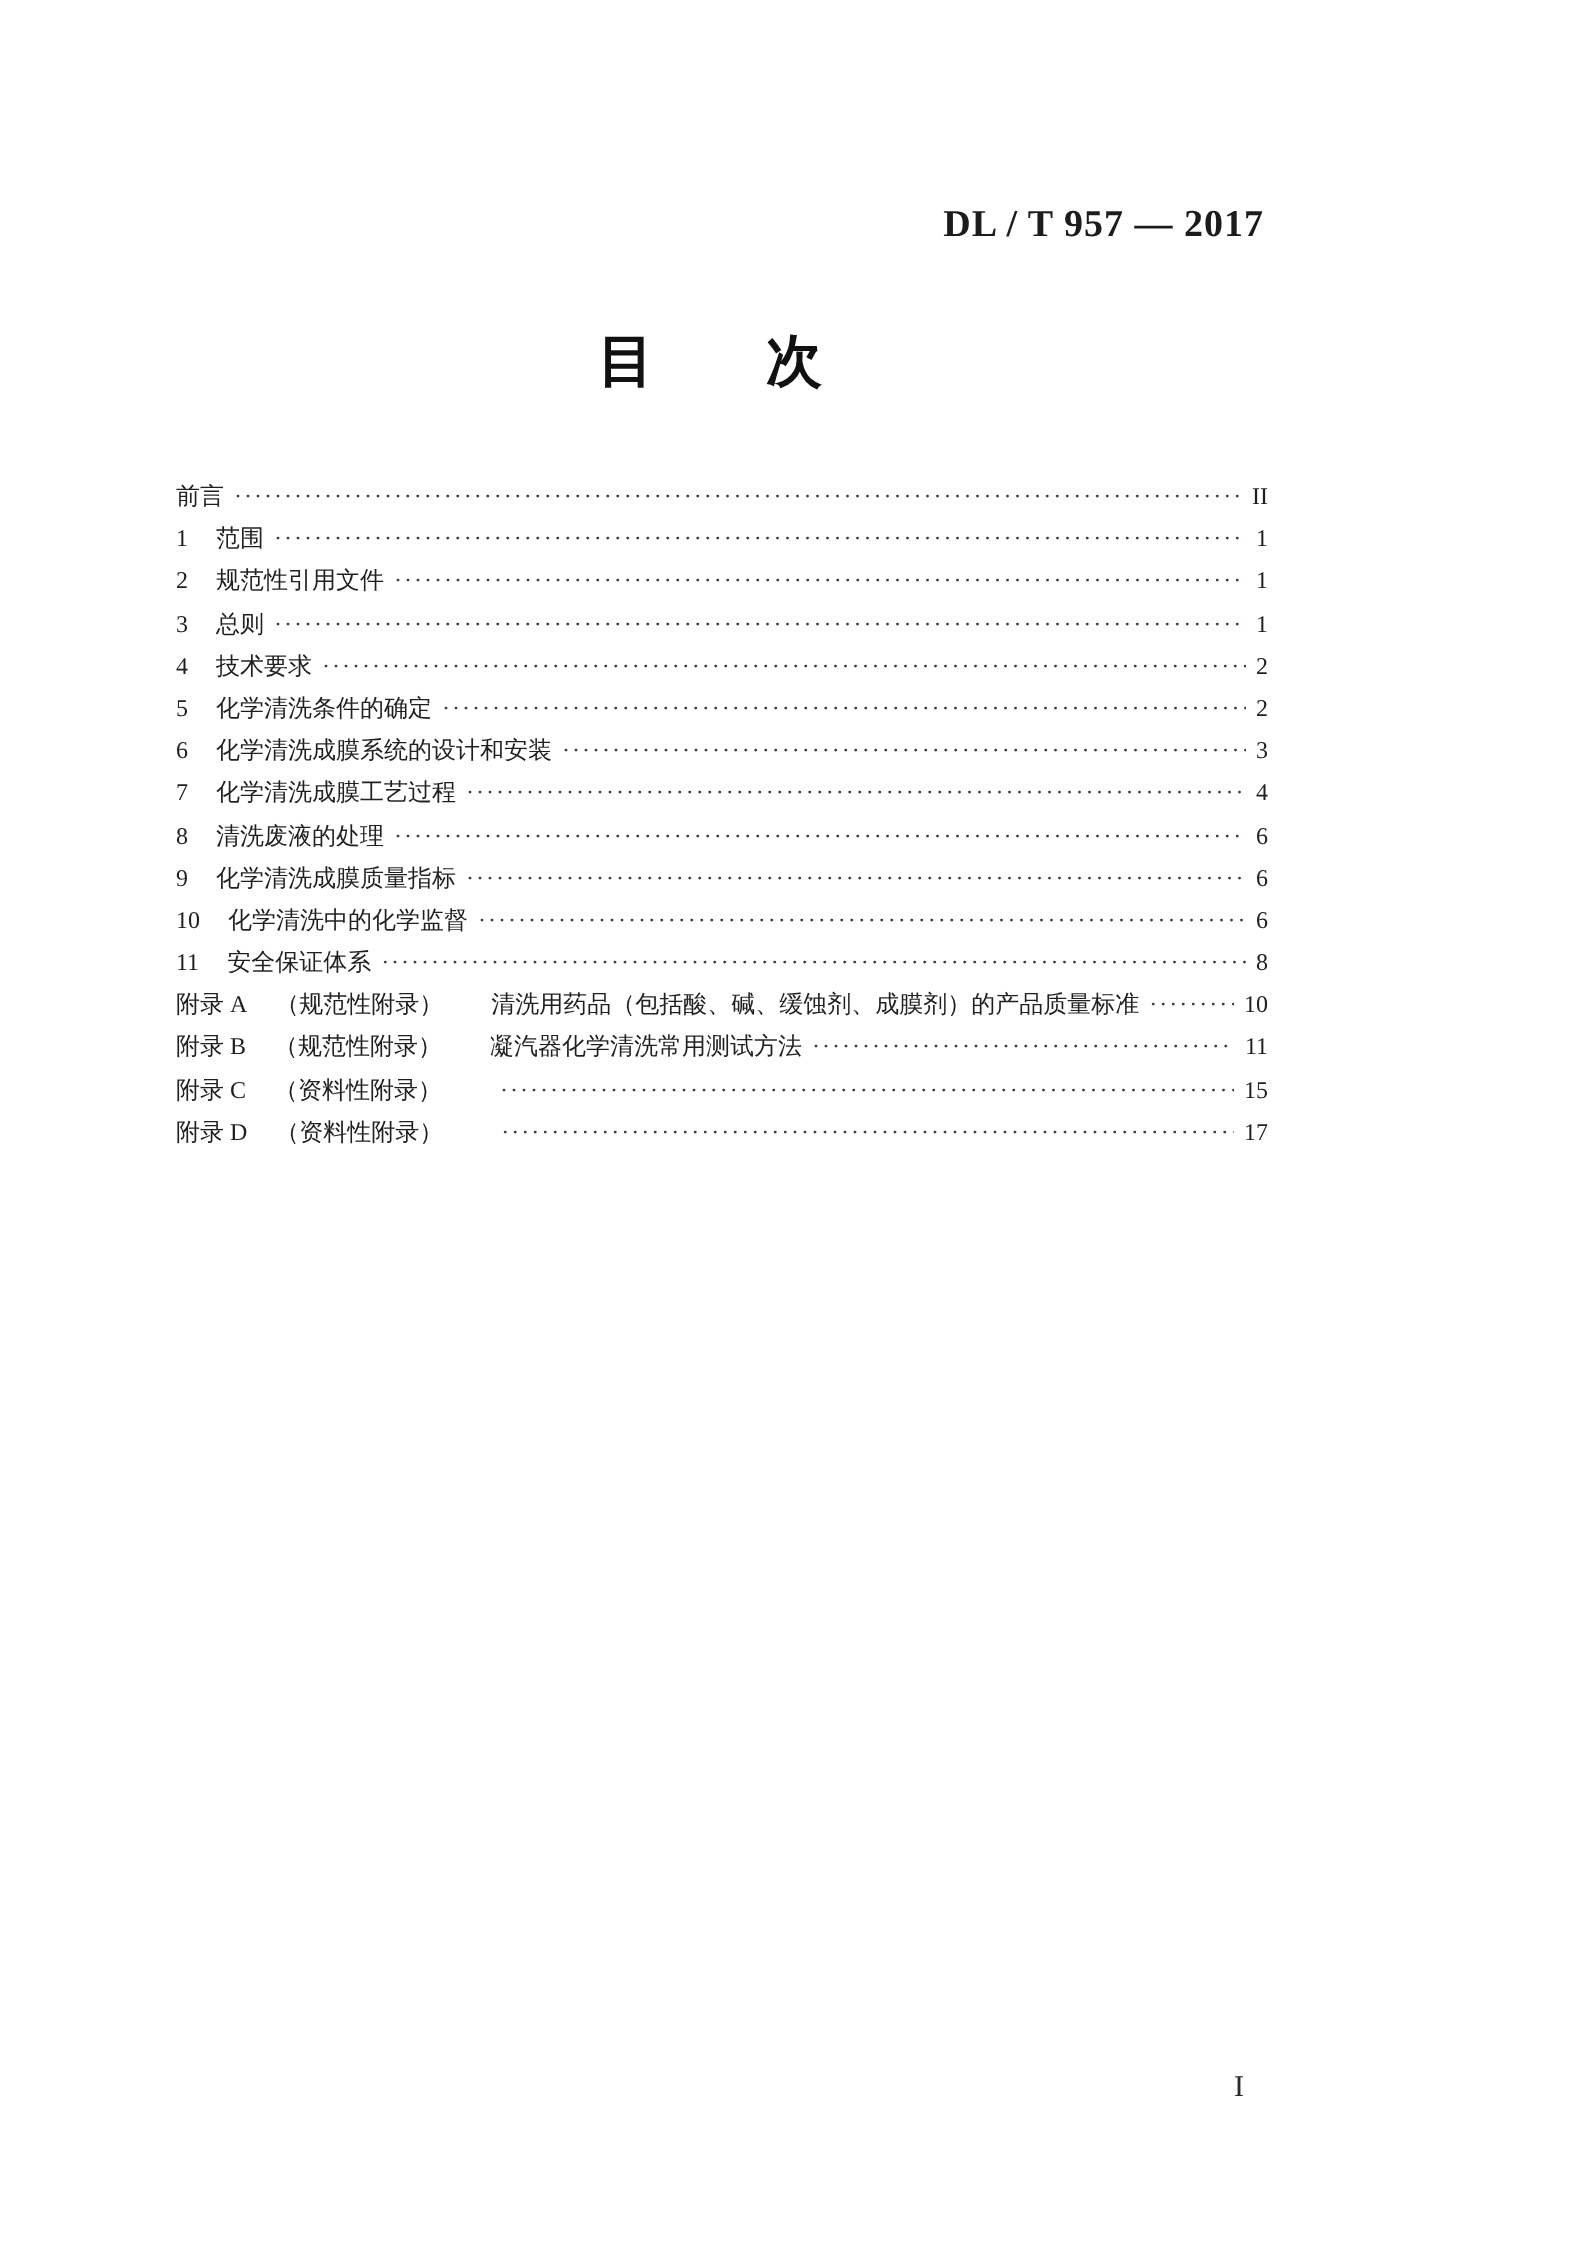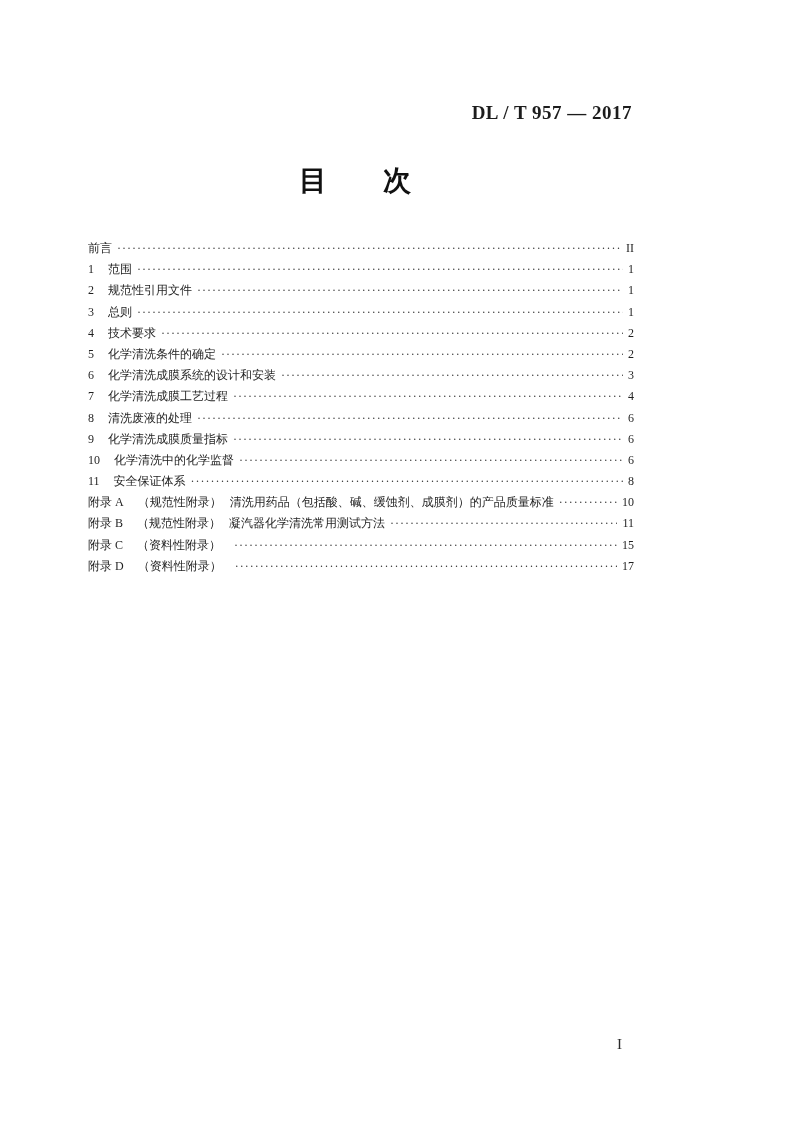"（规范性附录）" .toc-row .annex { margin-right: 8px -> 24px }
